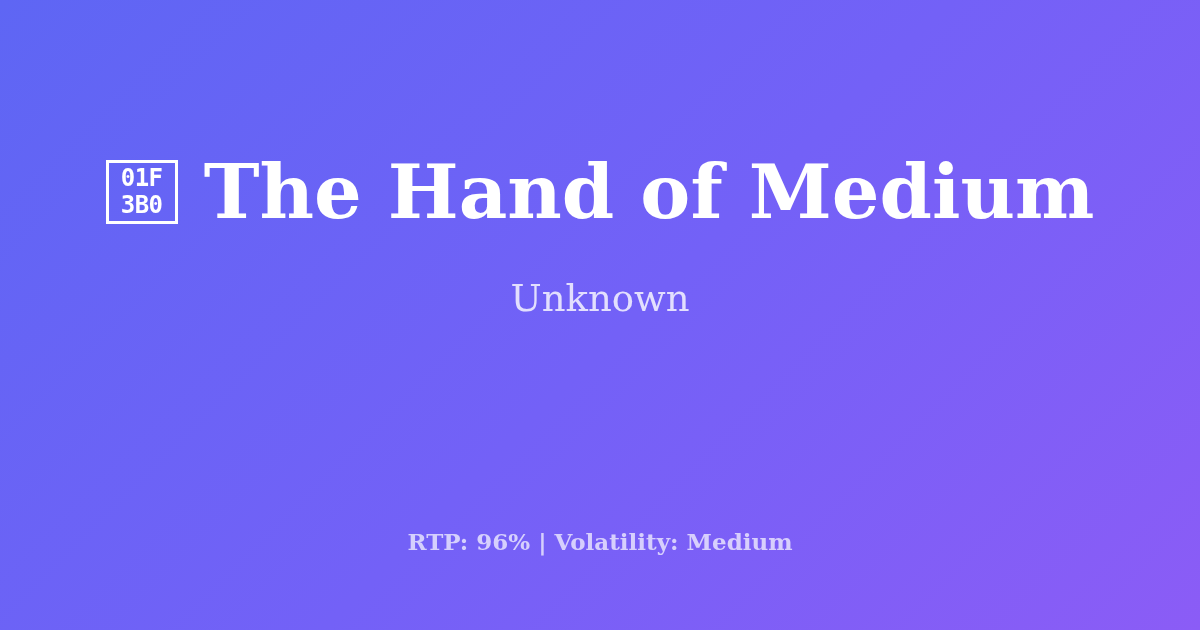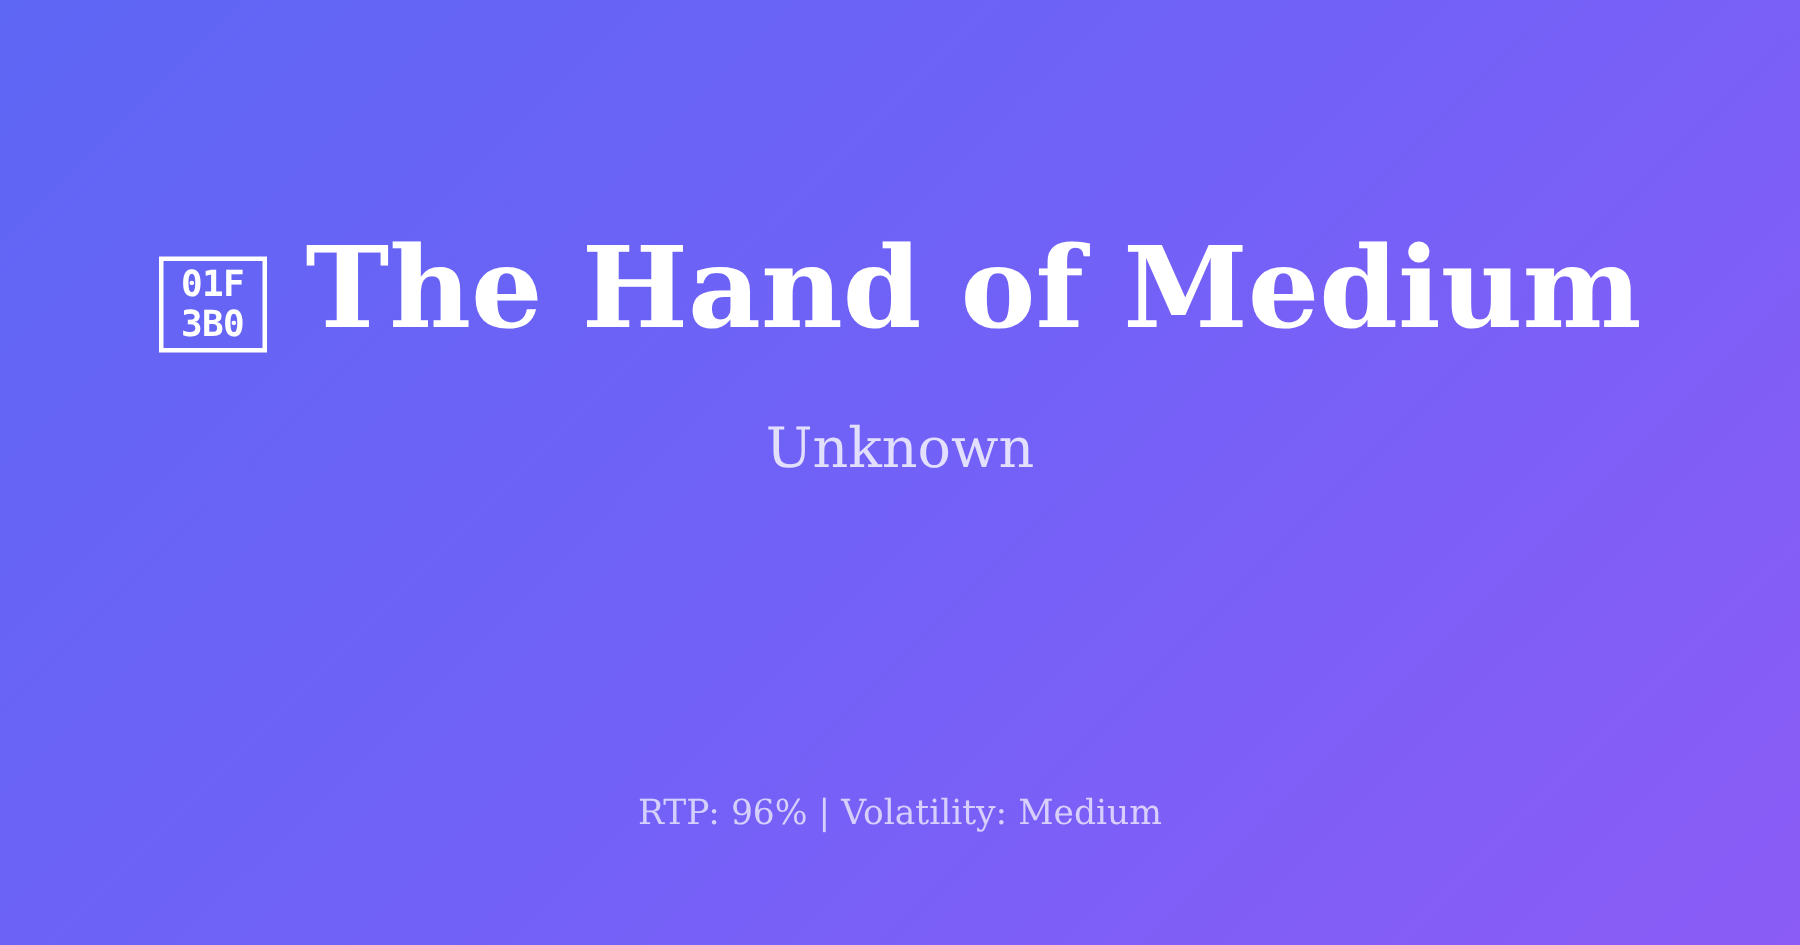"01F" .title-row { align-items: flex-end -> center }
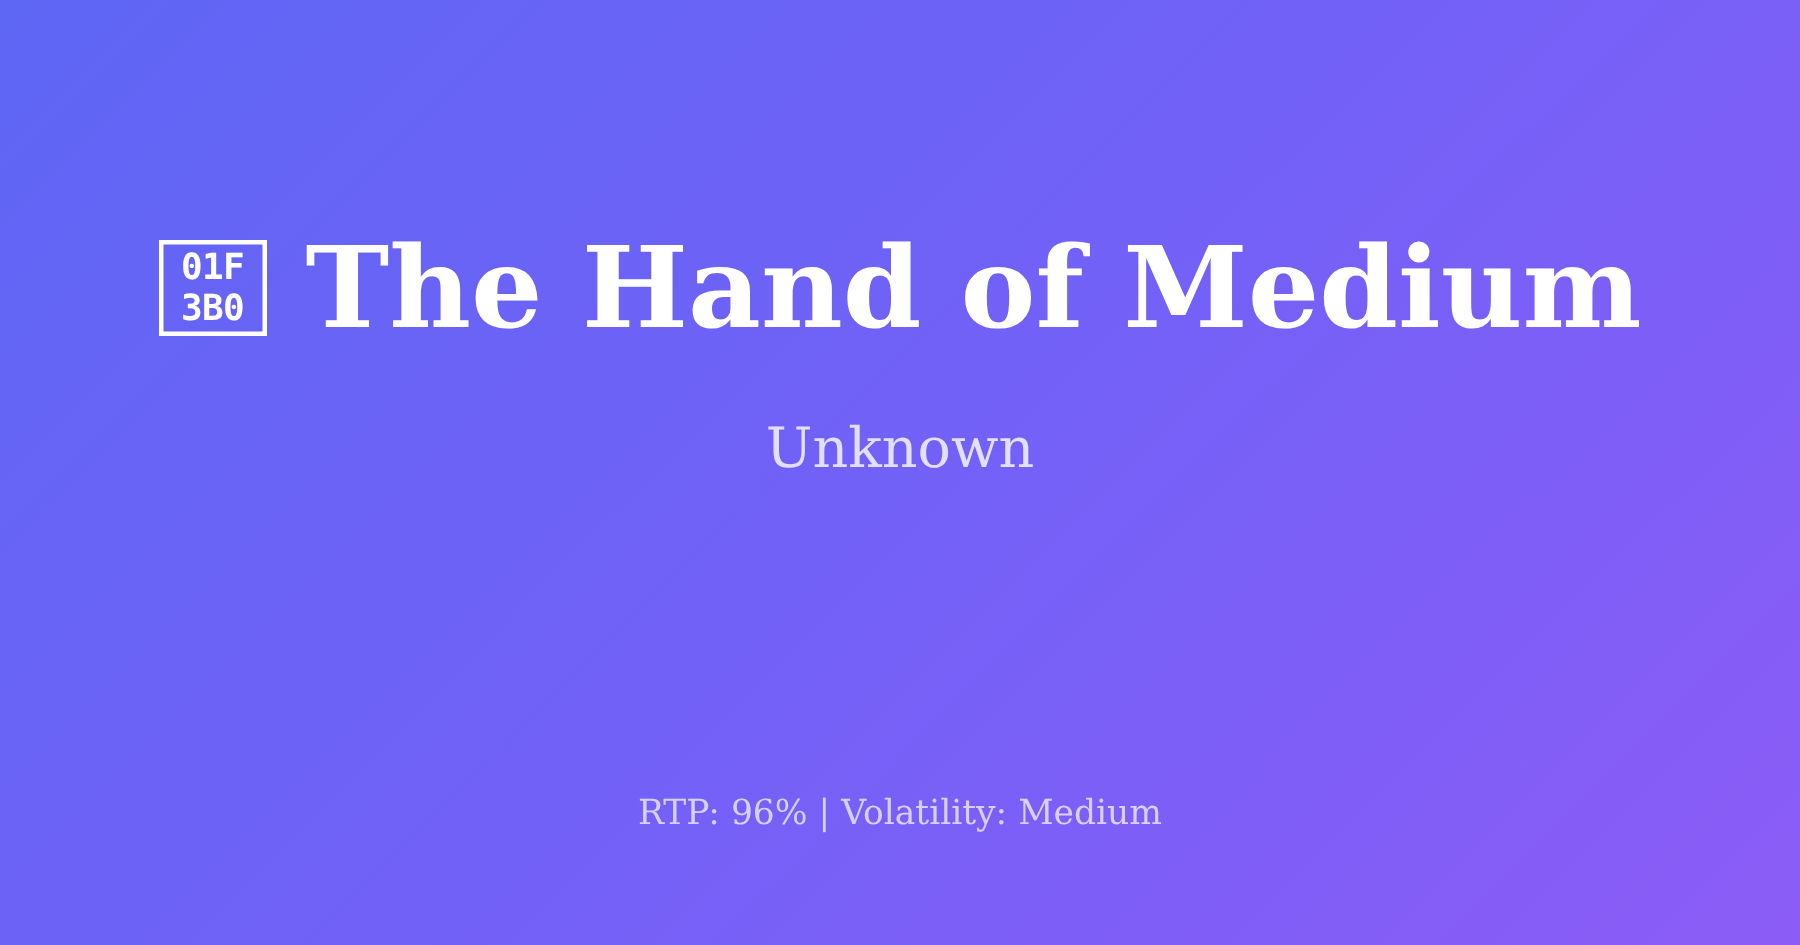"RTP: 96% | Volatility: Medium" .meta-line { font-weight: 400 -> 700 }
